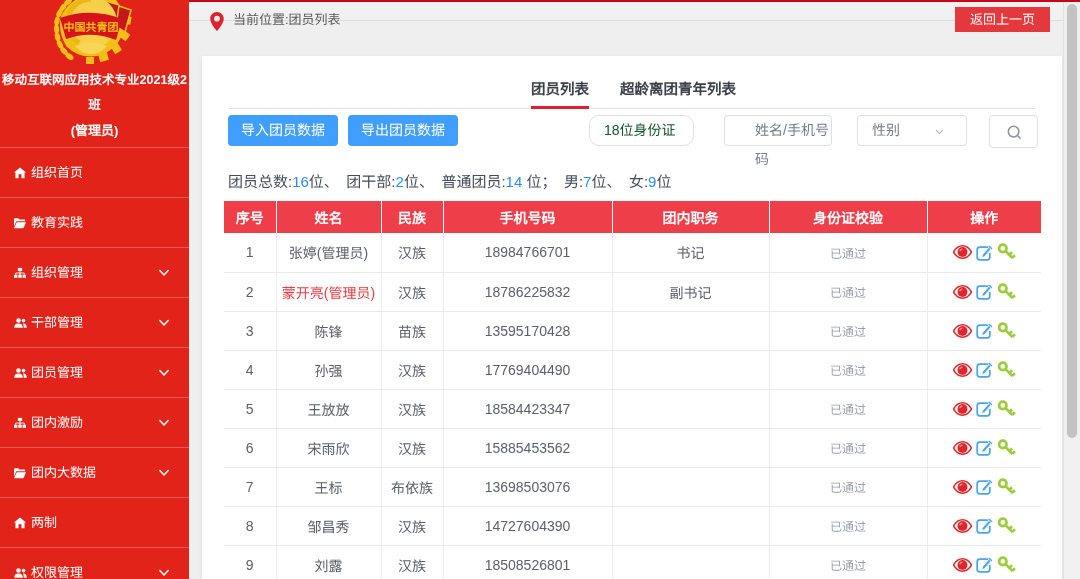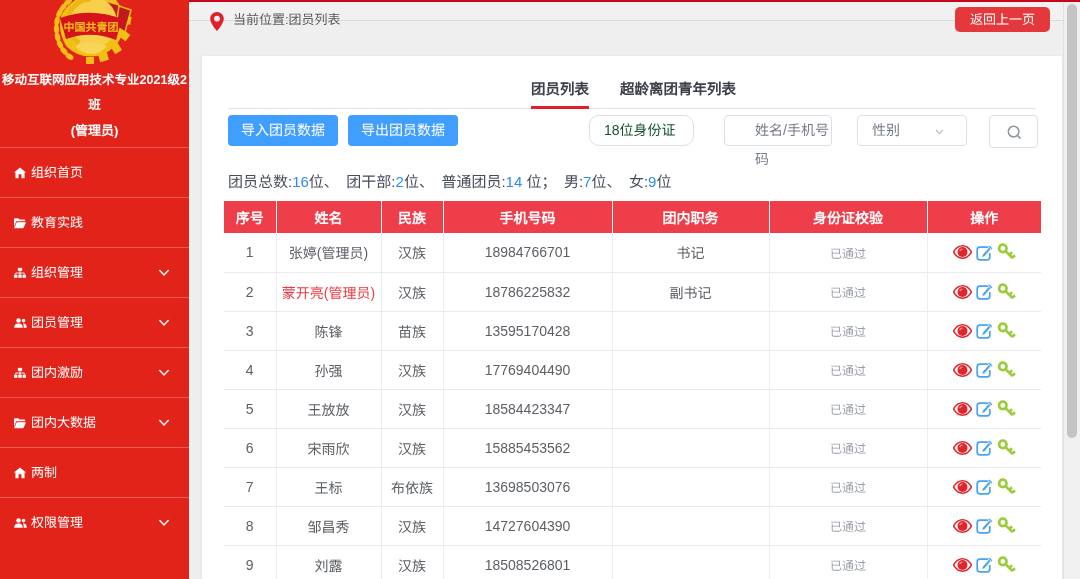"返回上一页" #backbtn { border-radius: 5px -> 0 }
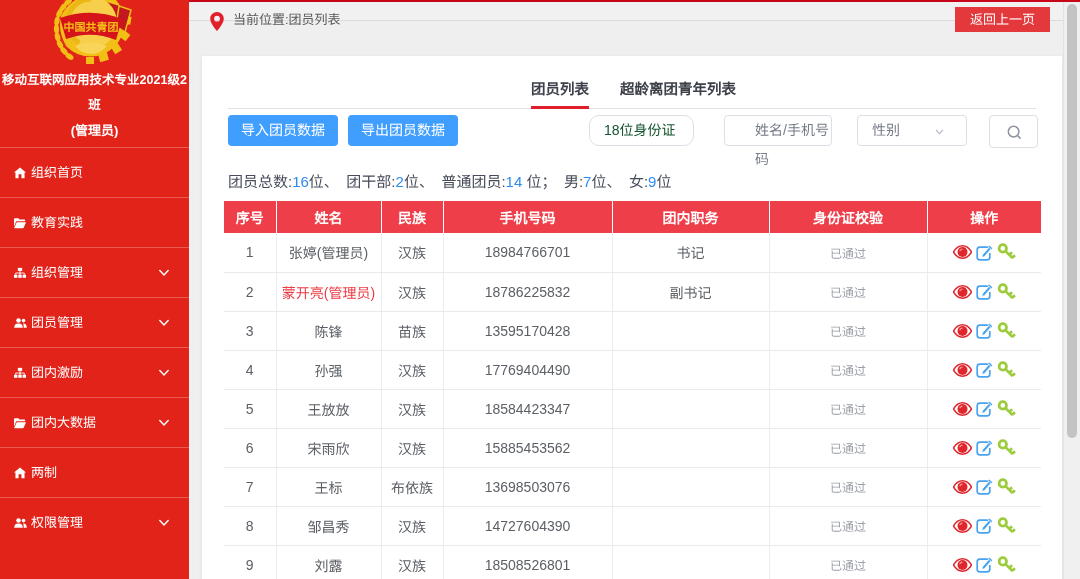"干部管理" div.mi { html: none -> <div> <span> <svg> <circle></circle> <path></path> <circle></circle> <path></path> </svg> </span> <span>干部管理</span> <svg> <path></path> </svg> </div> }
